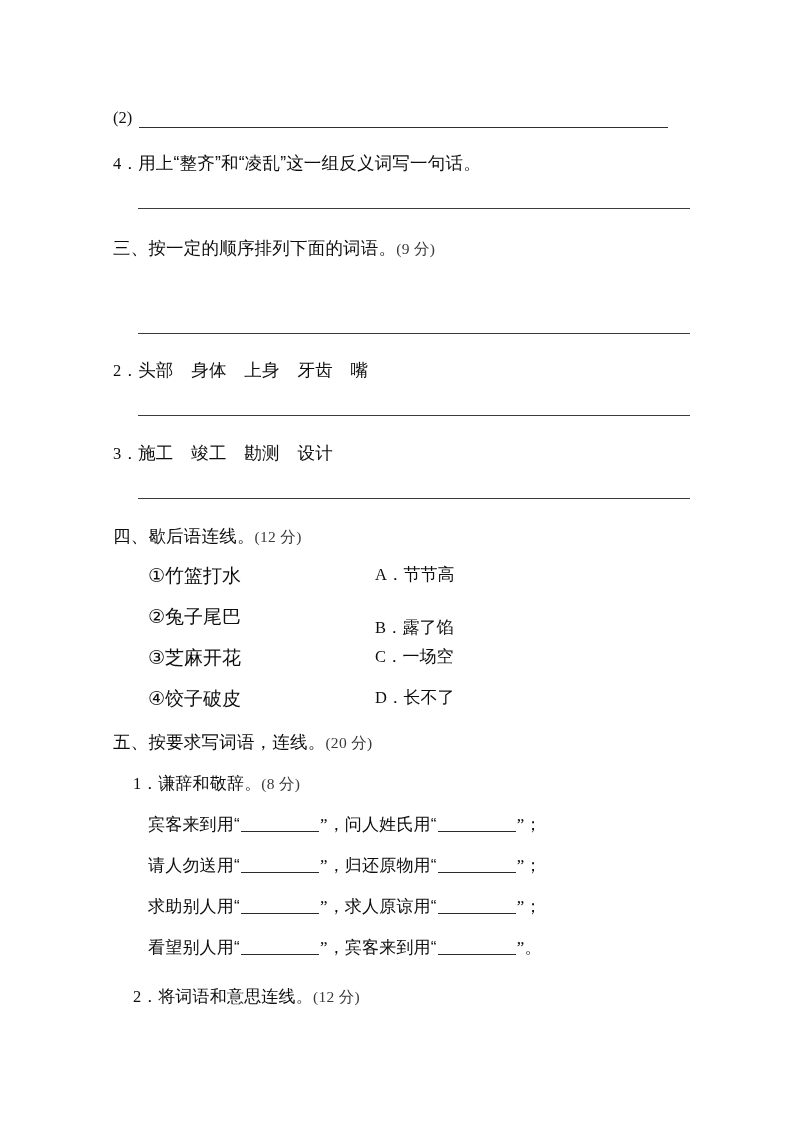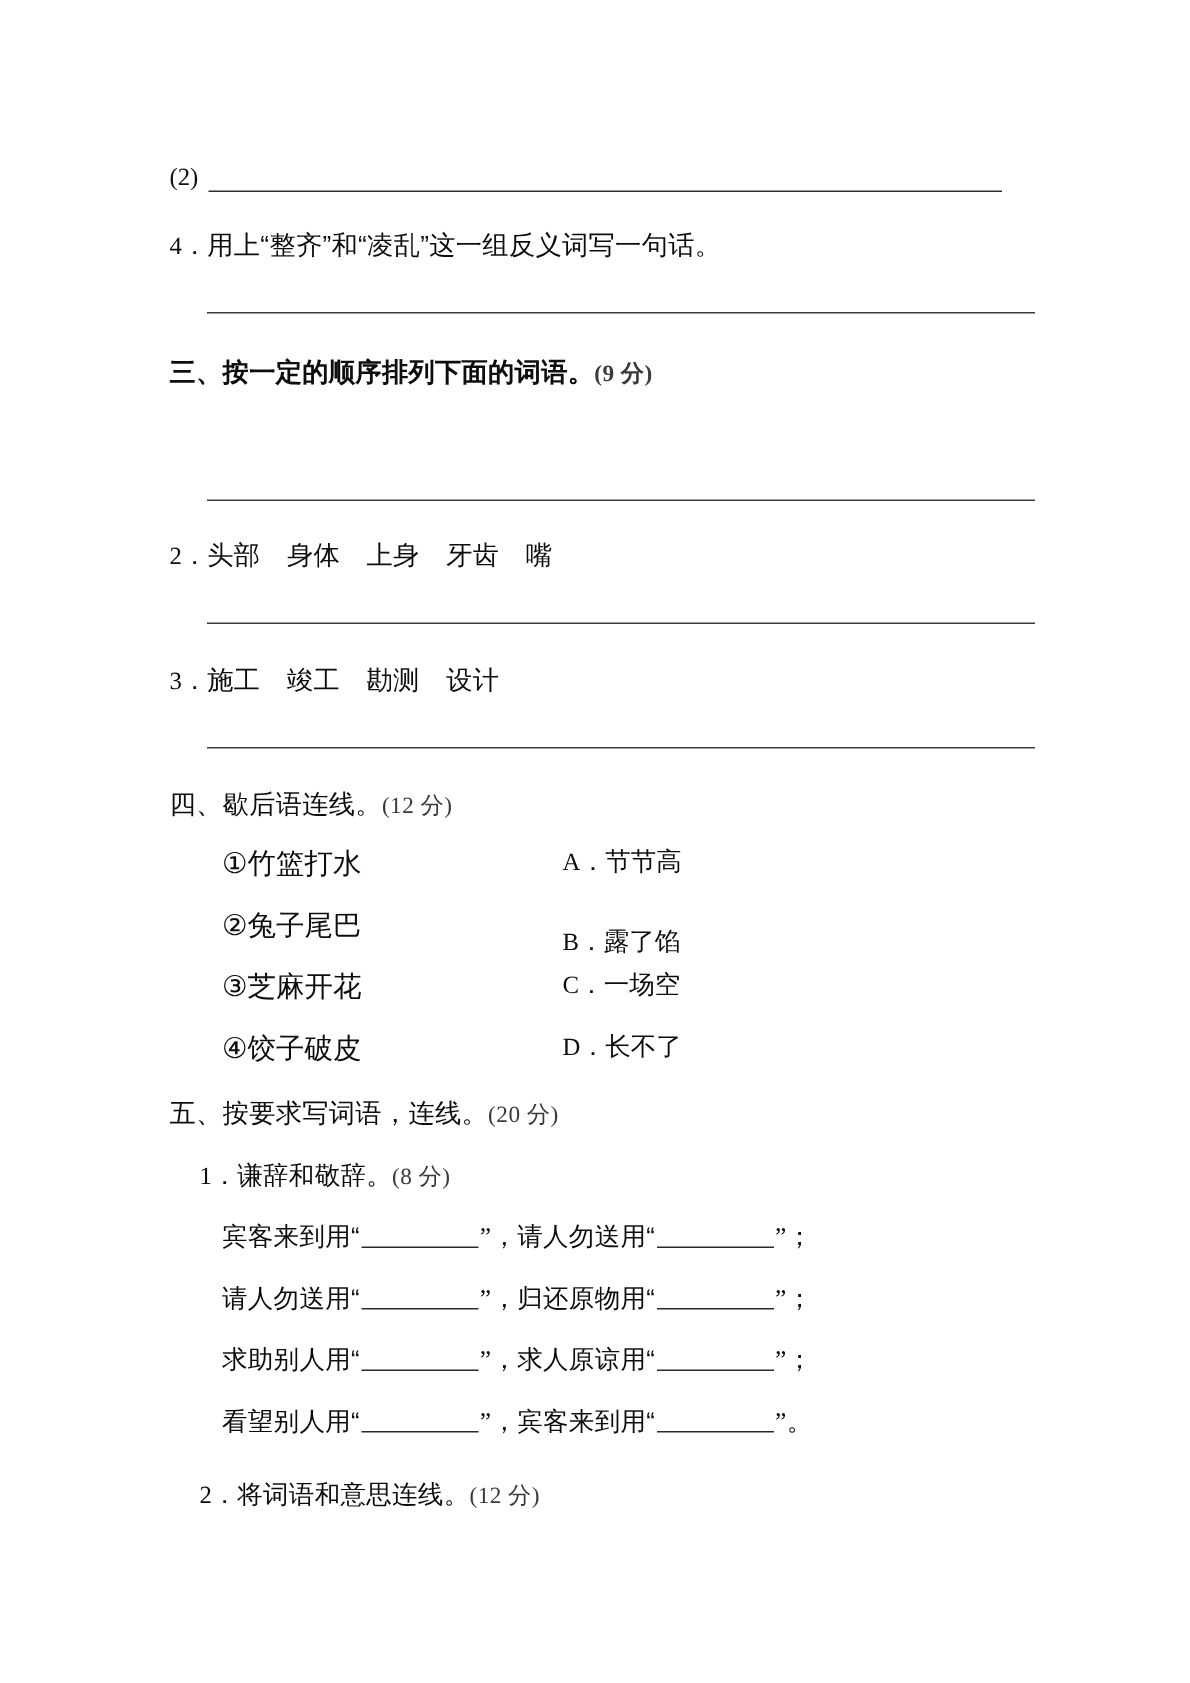"三、按一定的顺序排列下面的词语。(9 分)" div.blk { font-weight: bold -> none }
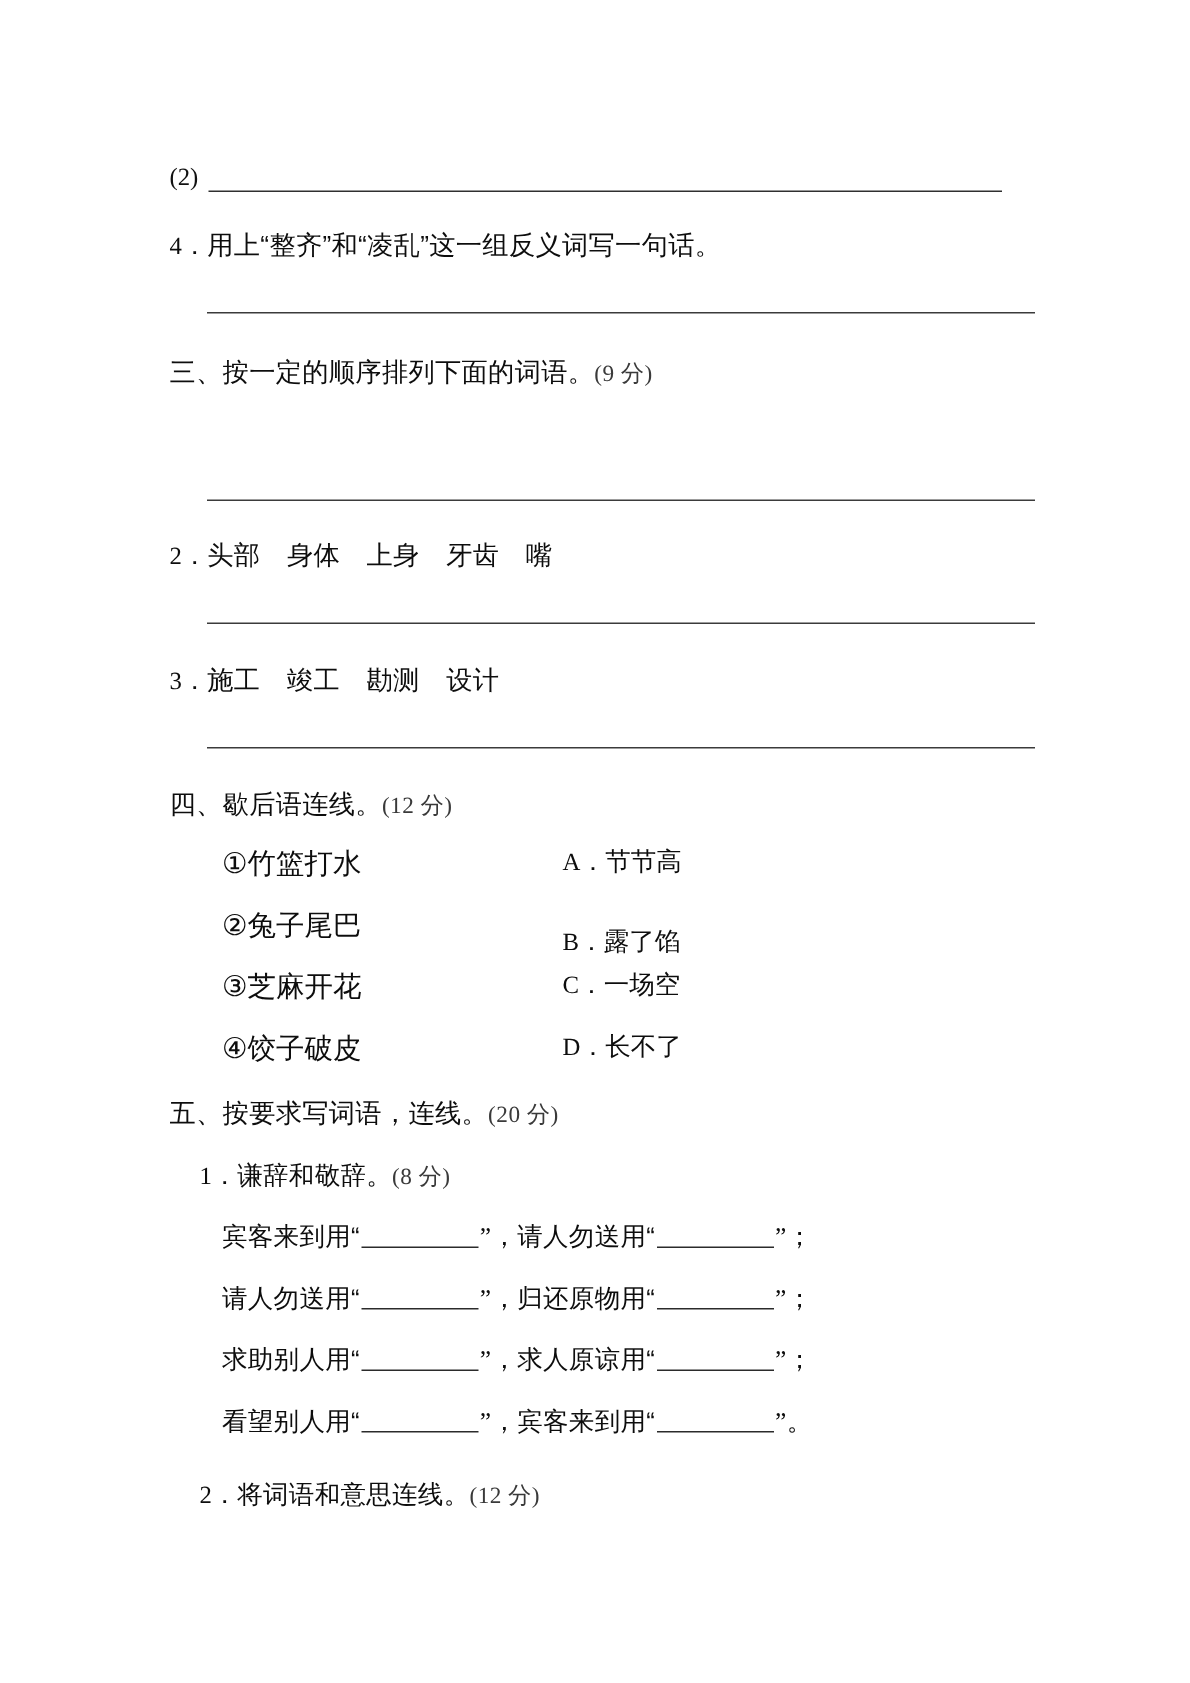"，请人勿送用“" span { text: 请人勿送 -> 问人姓氏 }
